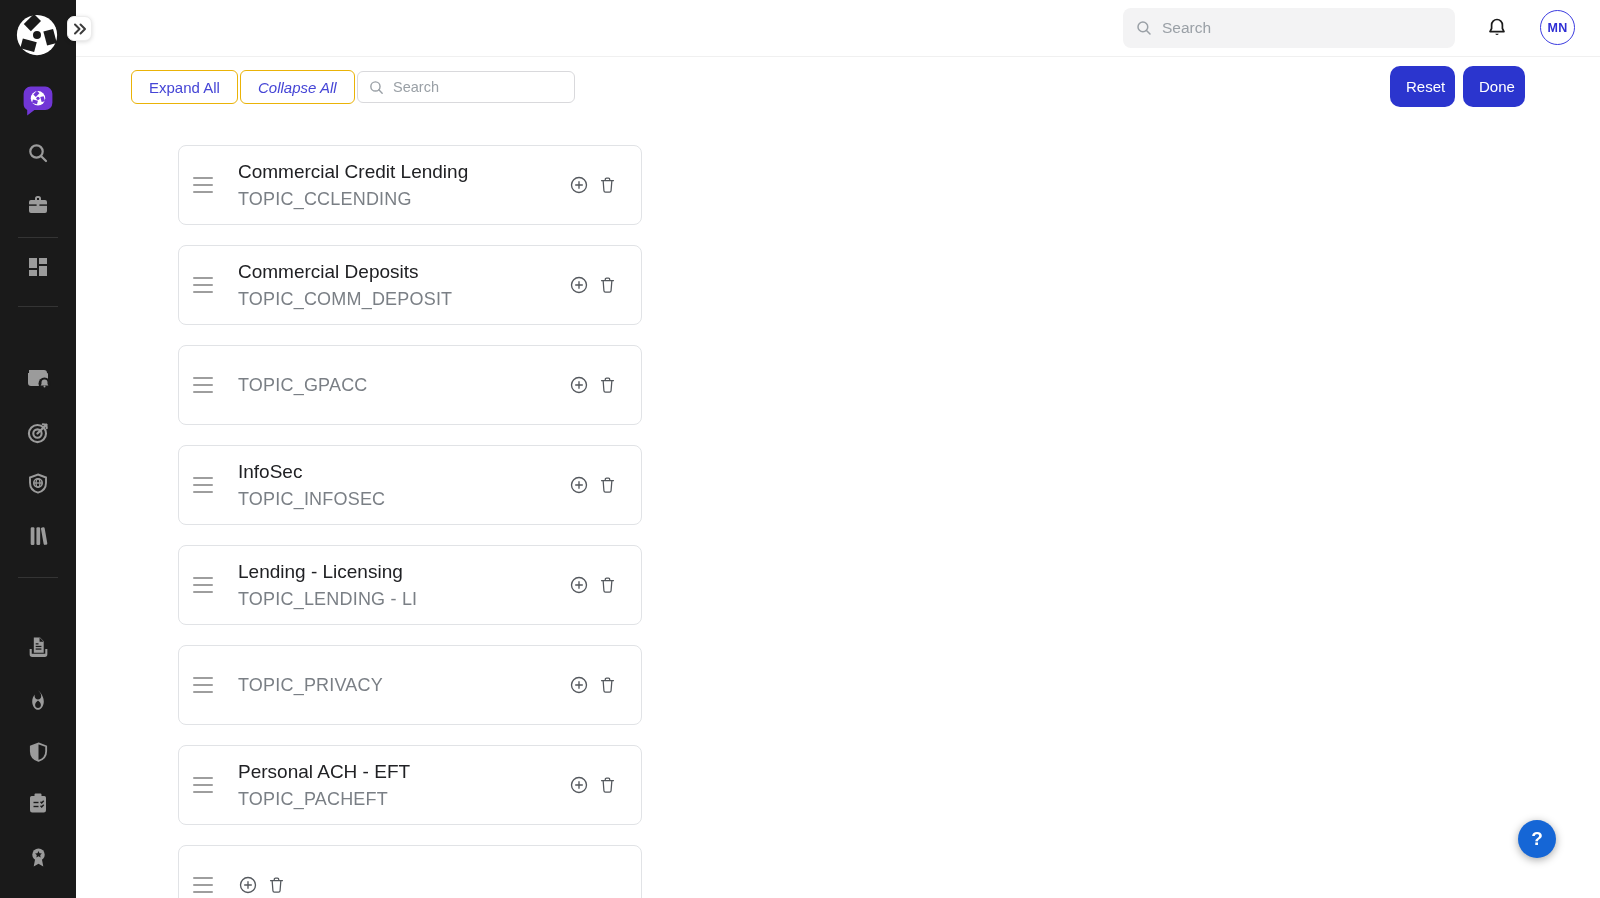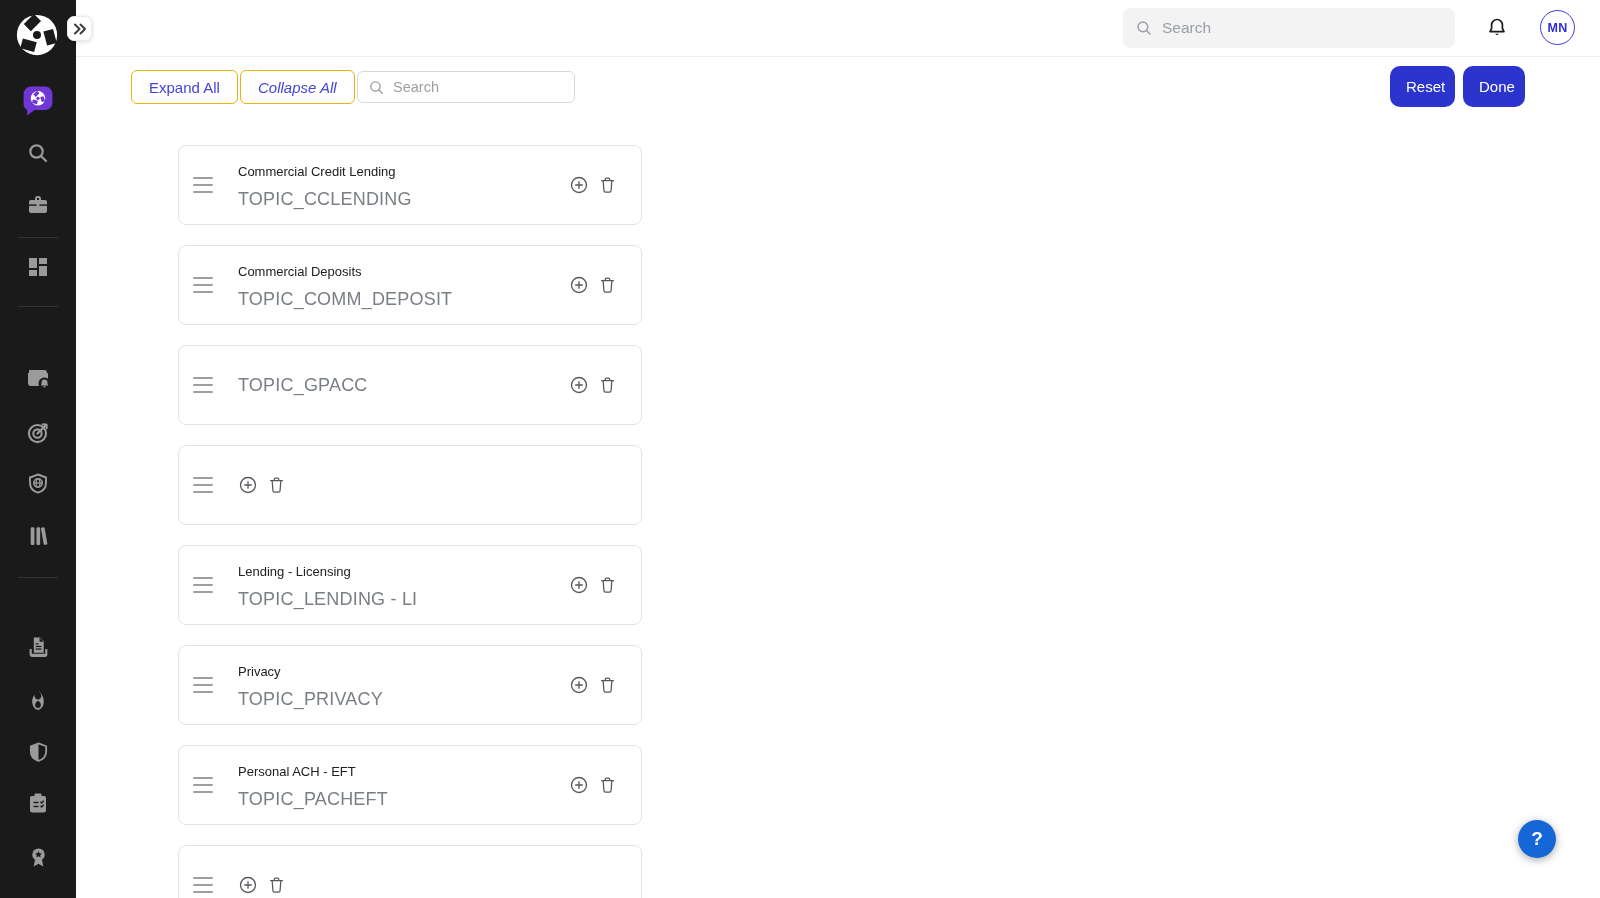"Commercial Credit Lending" .topic-title { font-size: 13px -> 19px }
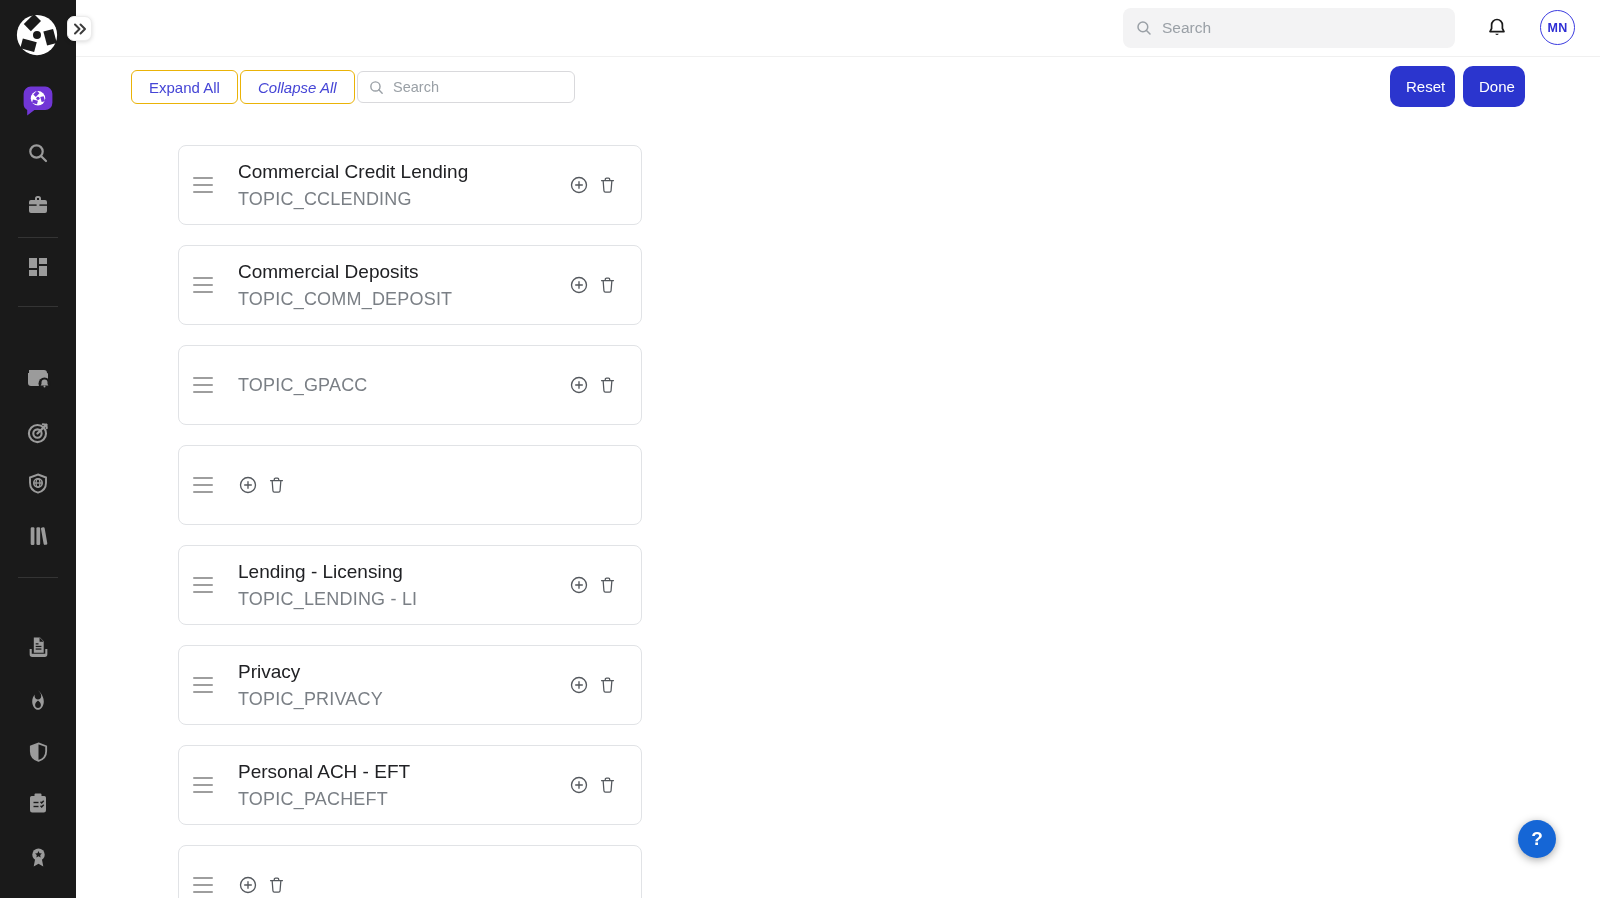"InfoSec" div.texts { html: none -> <div> <div>InfoSec</div> <div>TOPIC_INFOSEC</div> </div> }
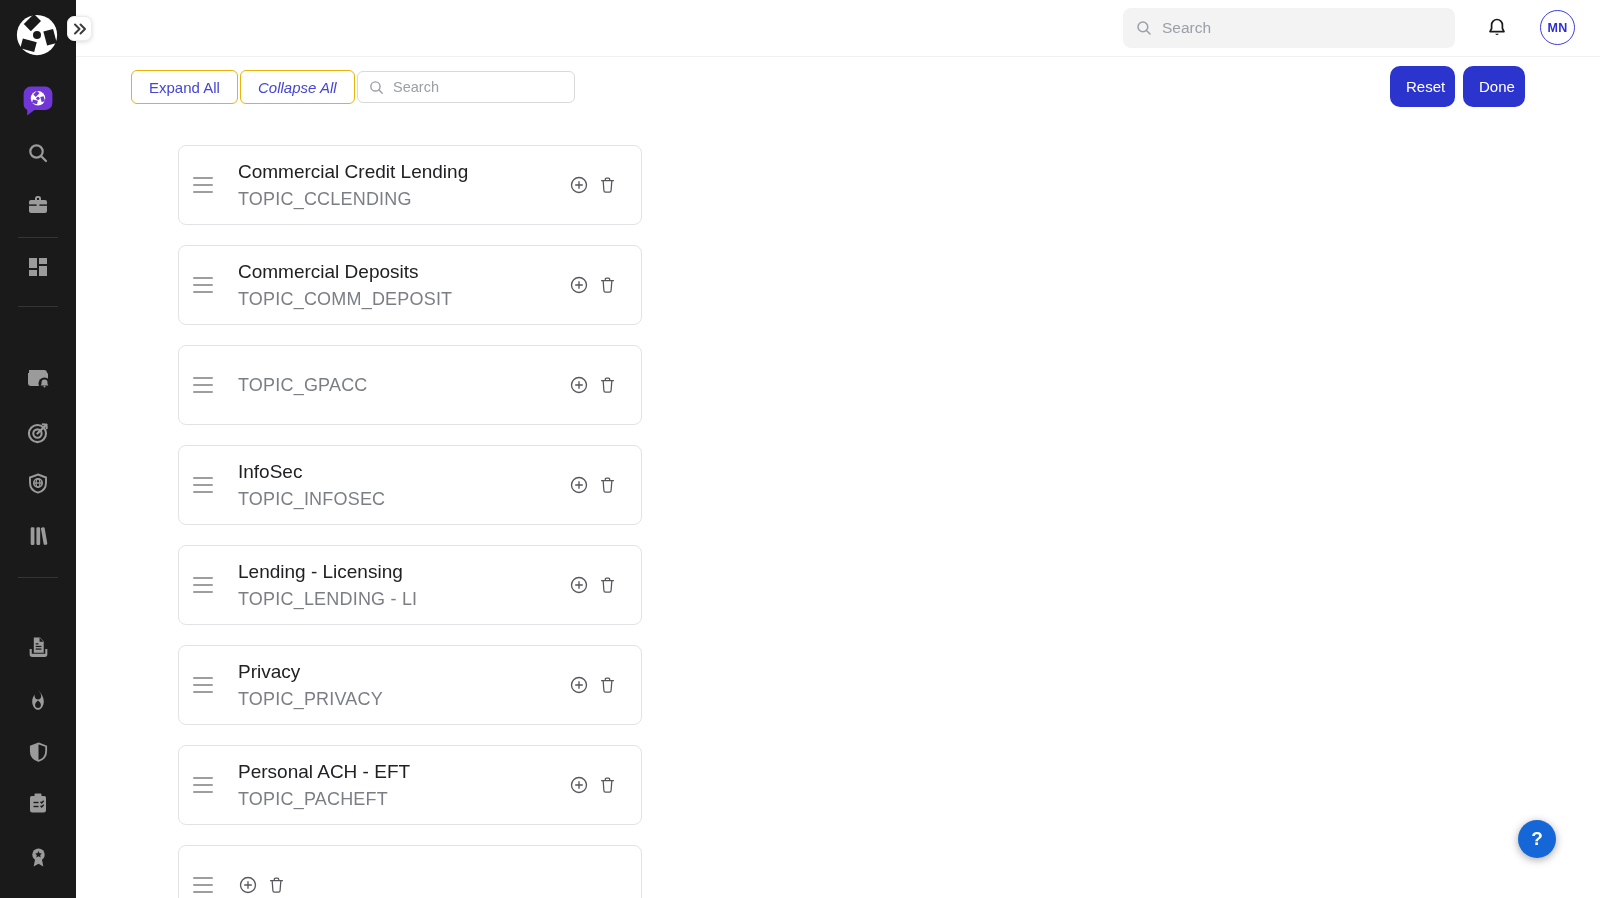"Privacy" div.topic-title { html: <div>Privacy</div> -> none }
